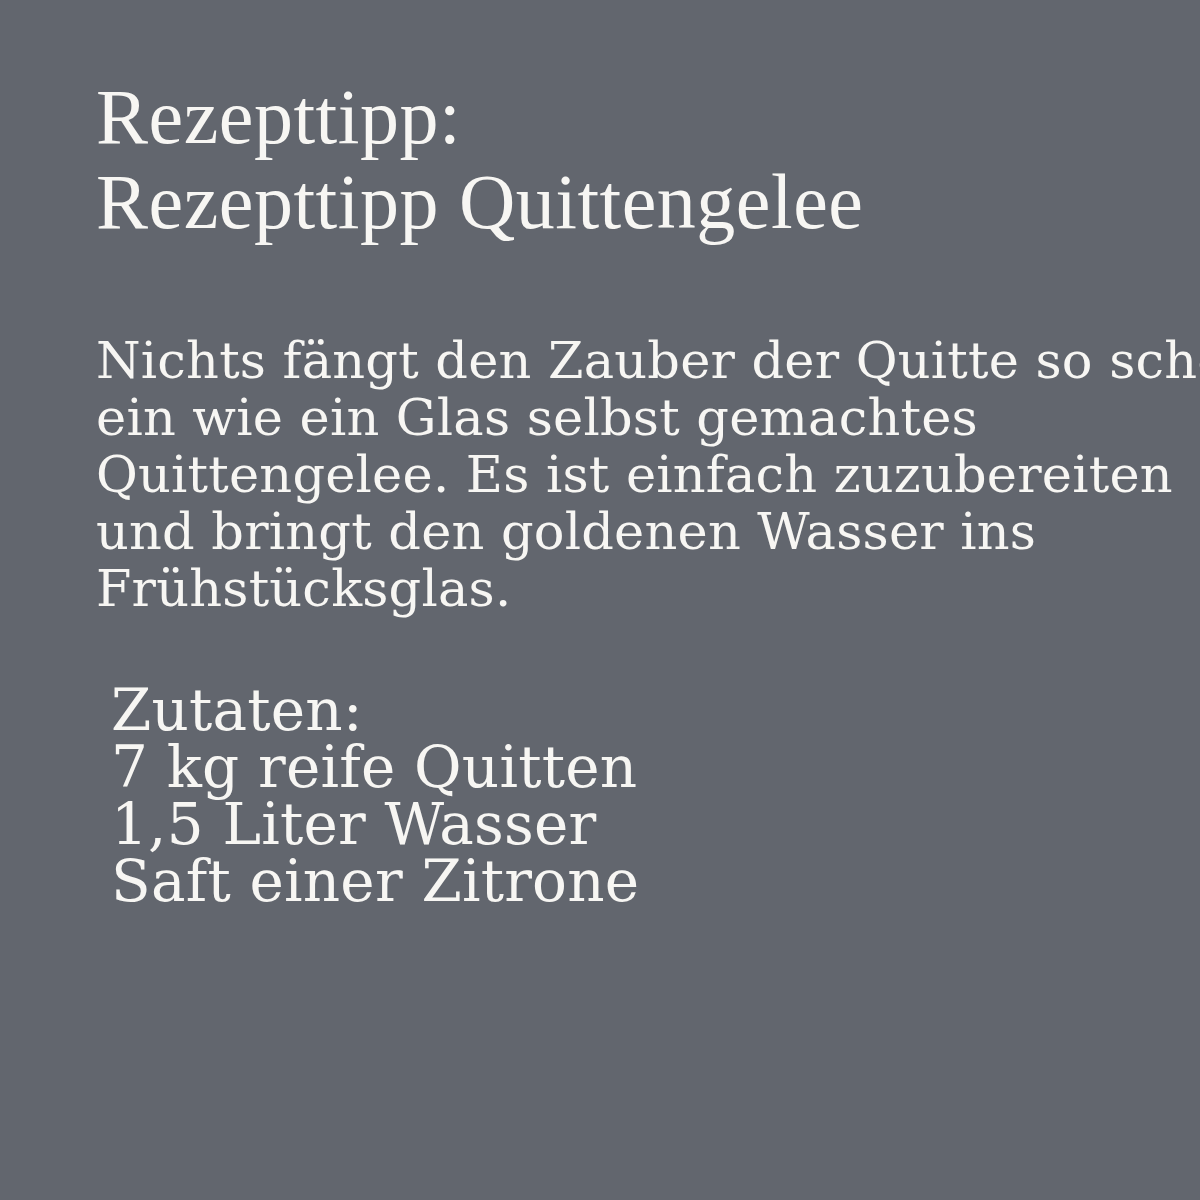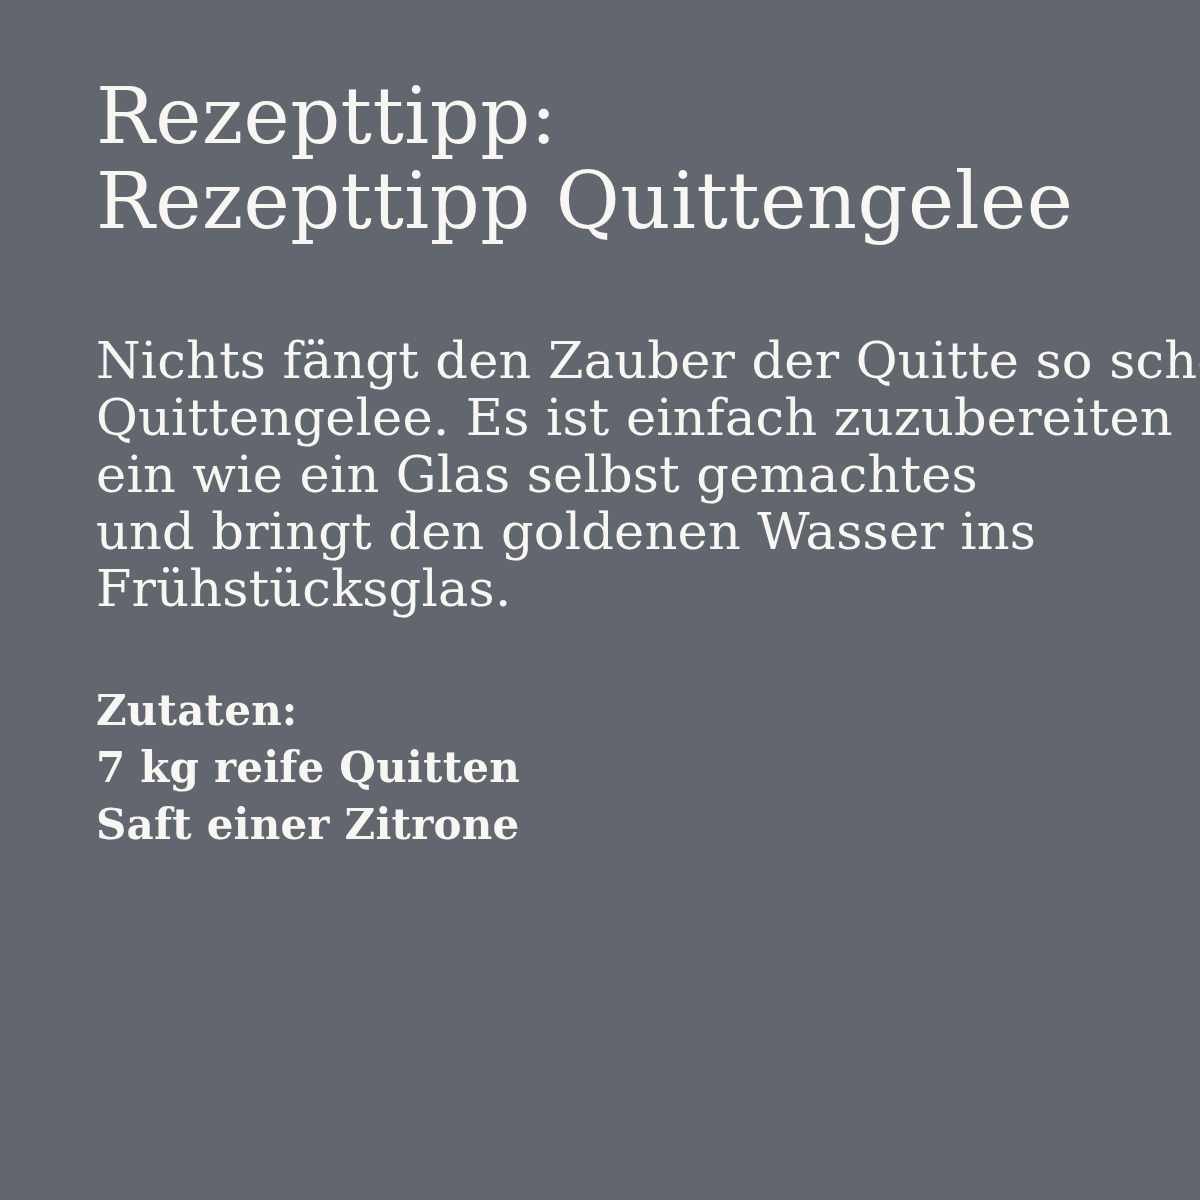"Rezepttipp:" .title { font-family: none -> Liberation Serif, serif }
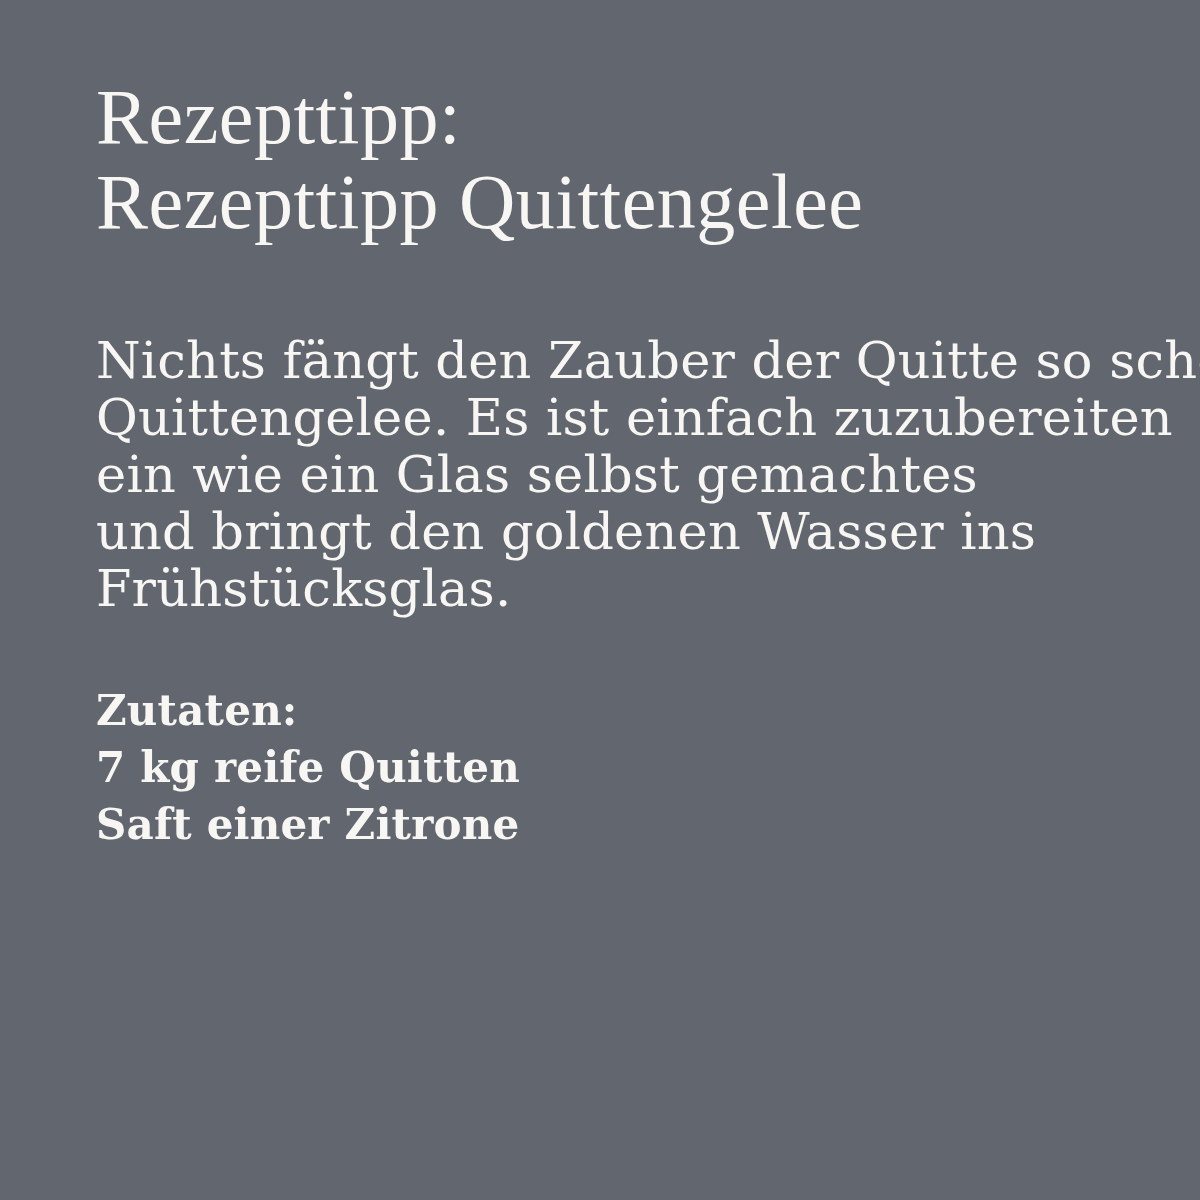"Quittengelee. Es ist einfach" span.line { order: before "ein wie ein Glas selbst" -> after "ein wie ein Glas selbst" }
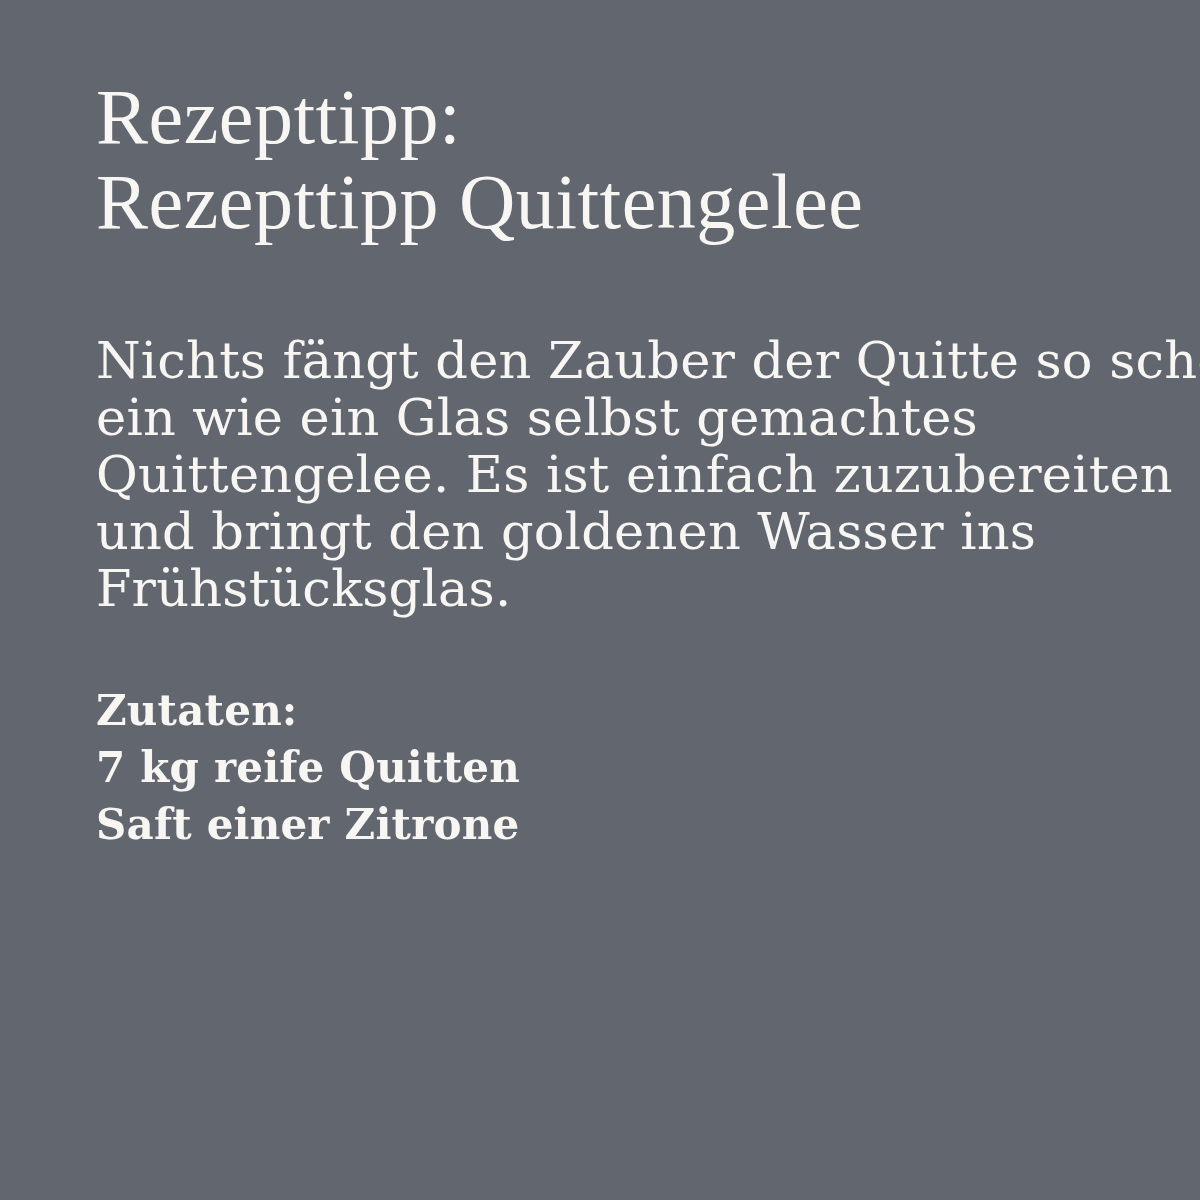"Zutaten:" .ingredients { font-size: 42px -> 58px; font-weight: 700 -> 400; margin: 0 -> 15px }
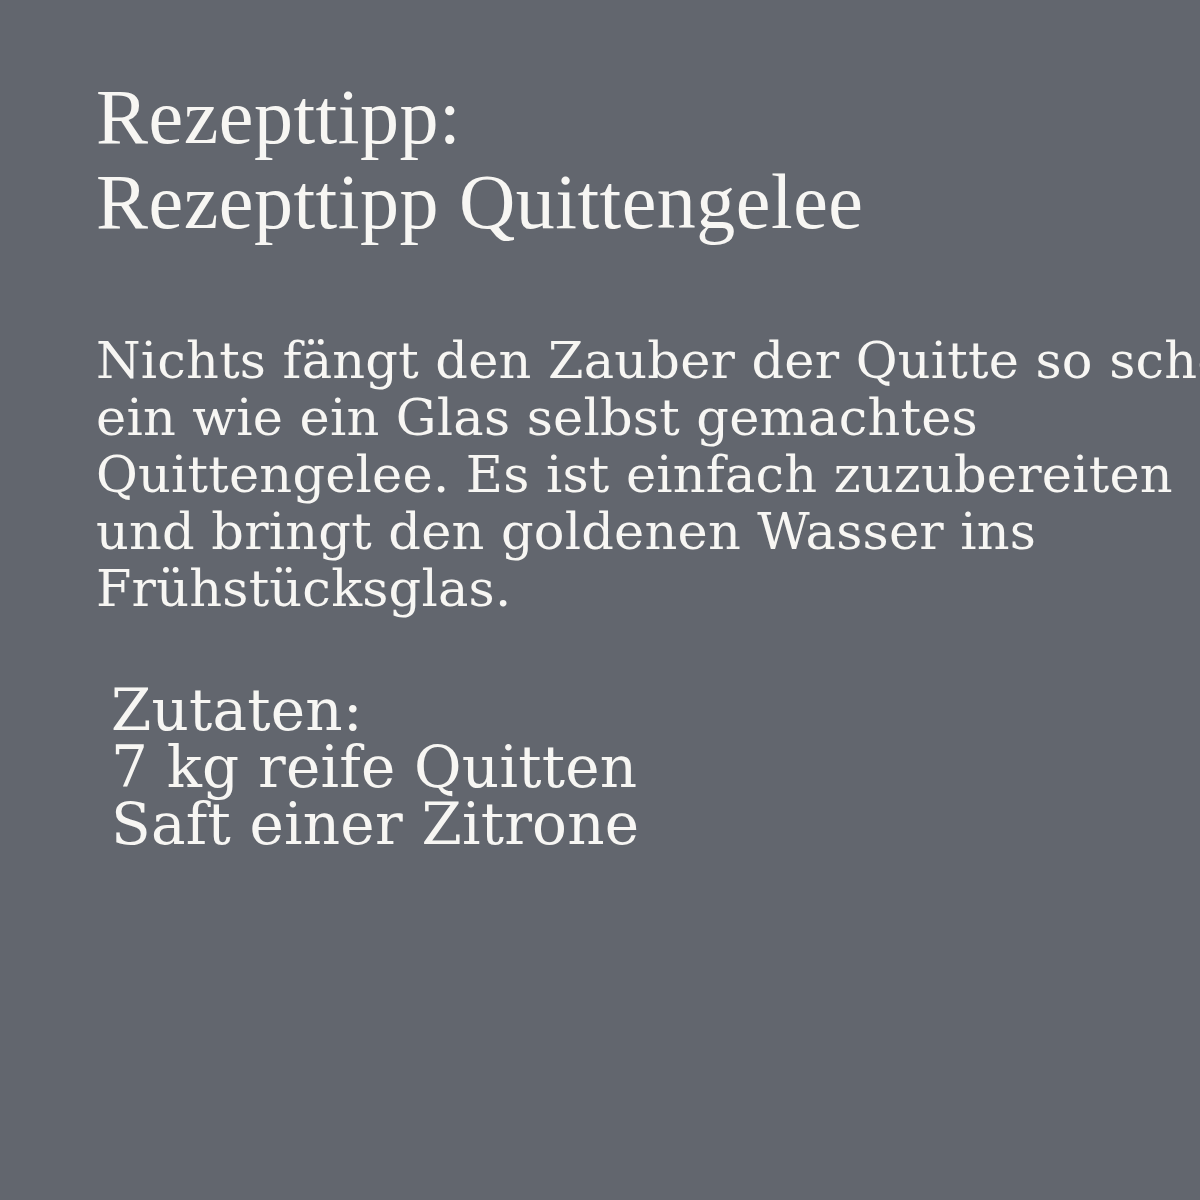"1,5 Liter Wasser" span.line { html: none -> <span>1,5 Liter Wasser</span> }
